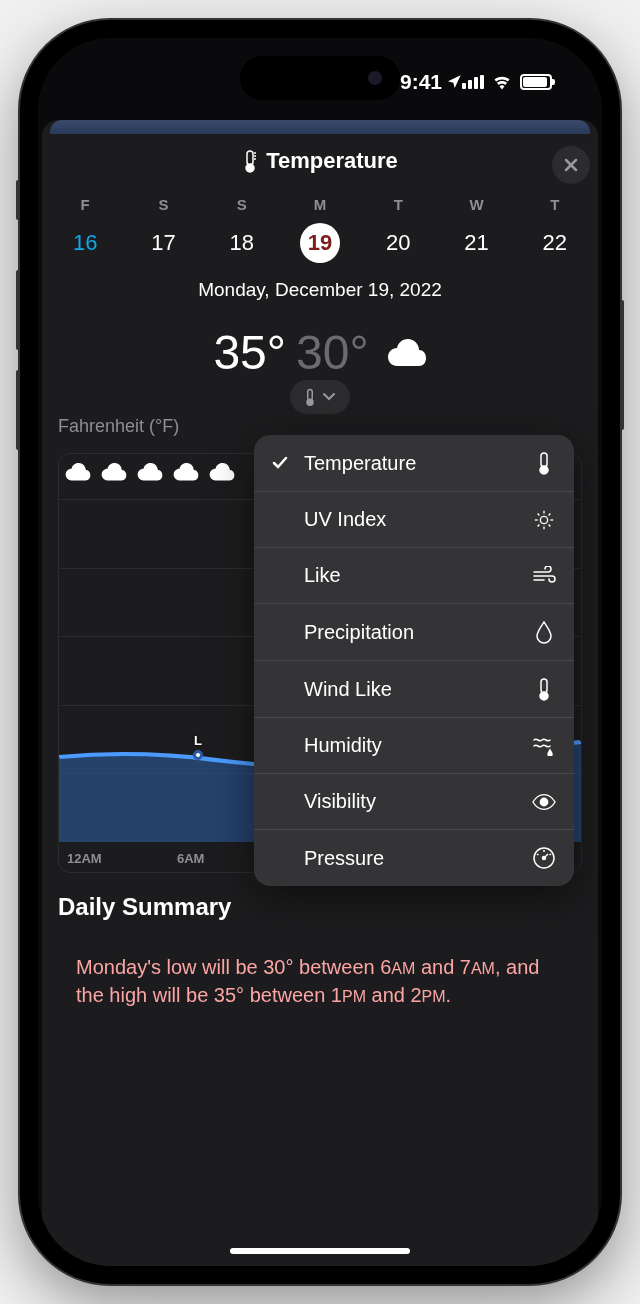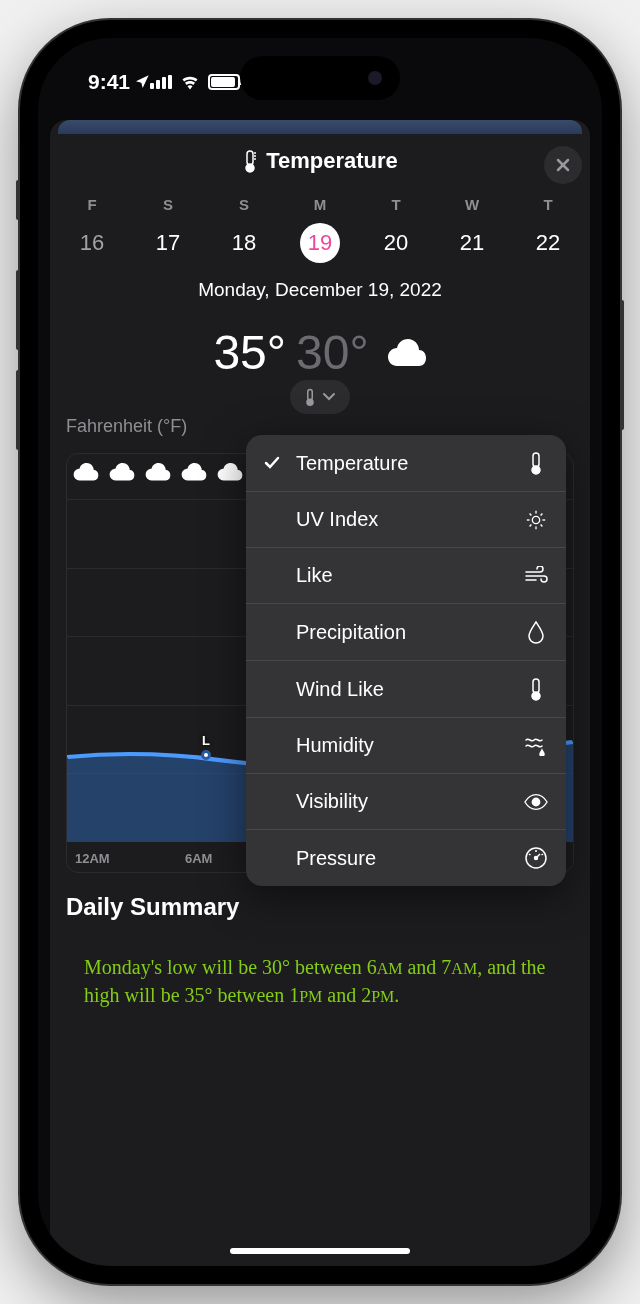"9:41" .status-bar { justify-content: flex-start -> flex-end }
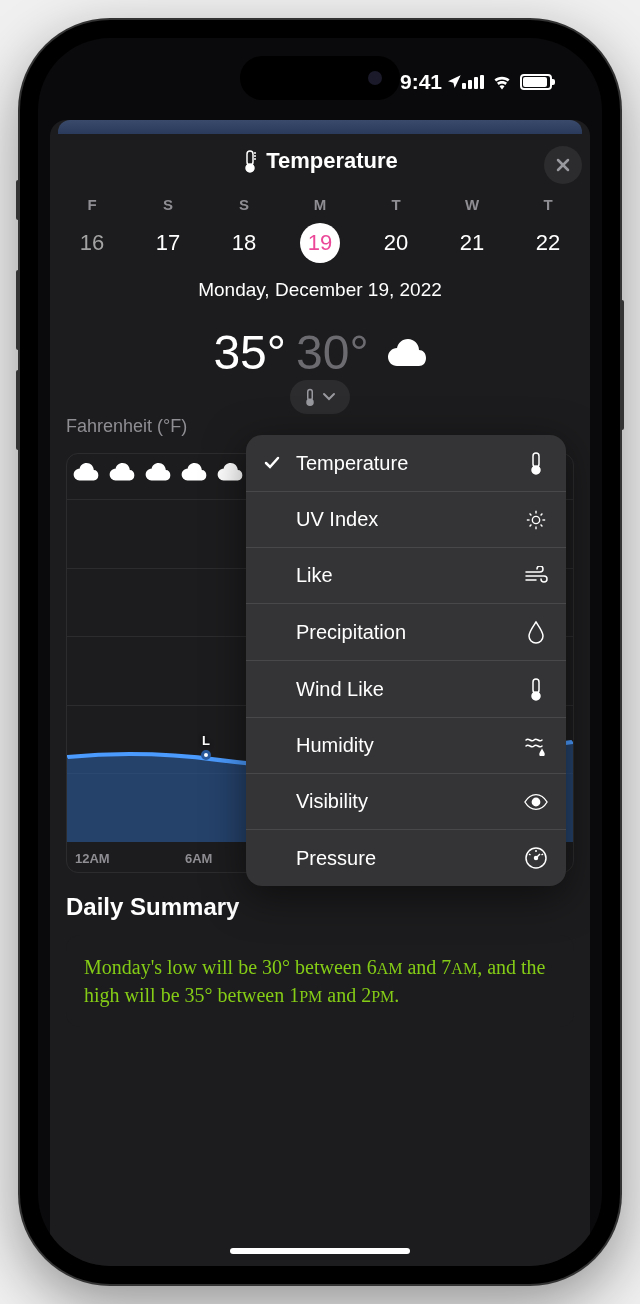"Temperature" .modal { margin: 12px 12px 0 -> 12px 4px 0 }
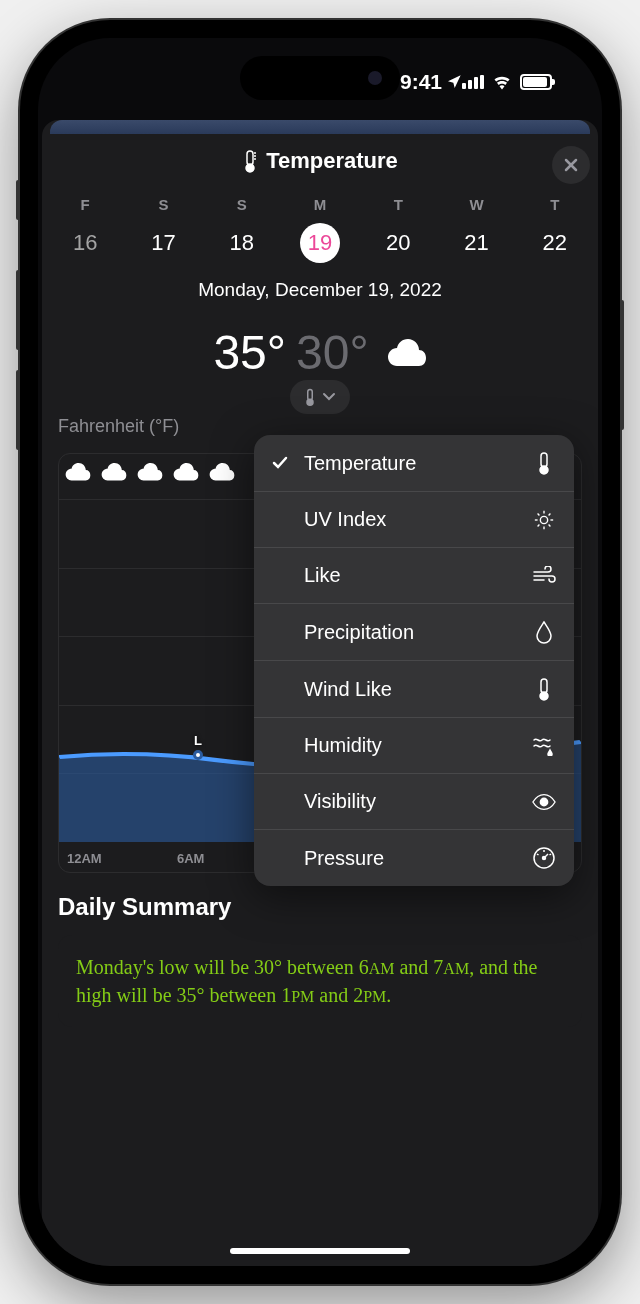"16" .day-col.today-past .day-num { color: #a3a3a3 -> #0ea5e9 }
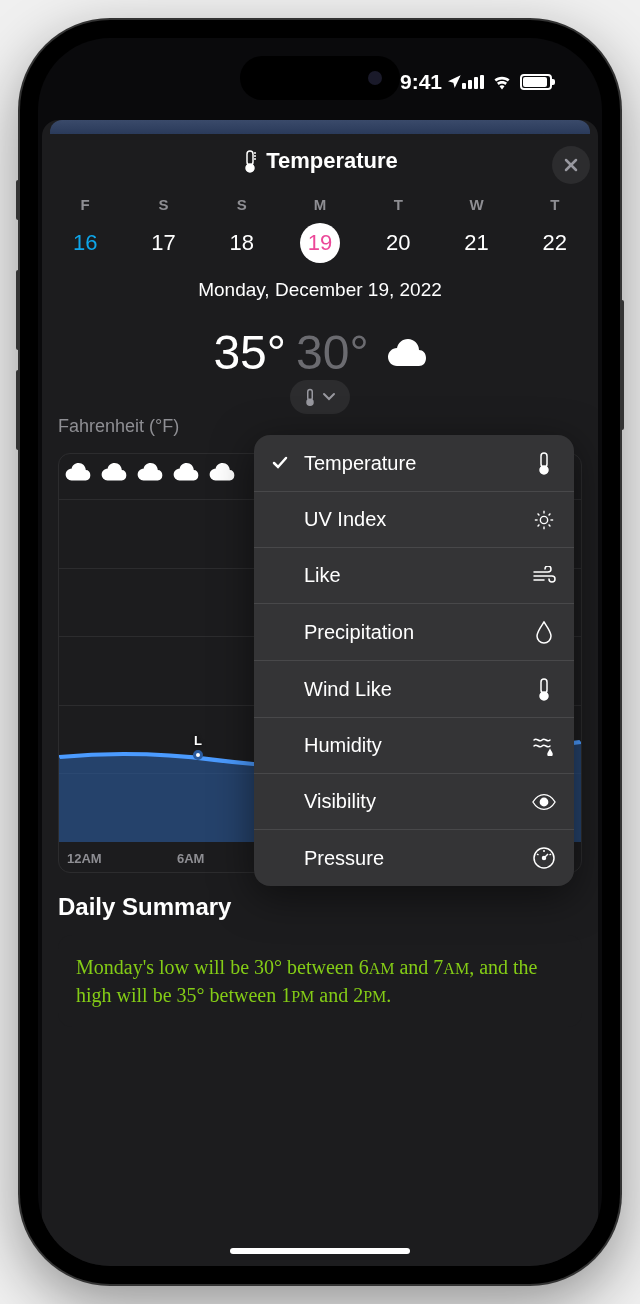"19" .day-col.selected .day-num { color: #ec4899 -> #7f1d1d; font-weight: 400 -> 700 }
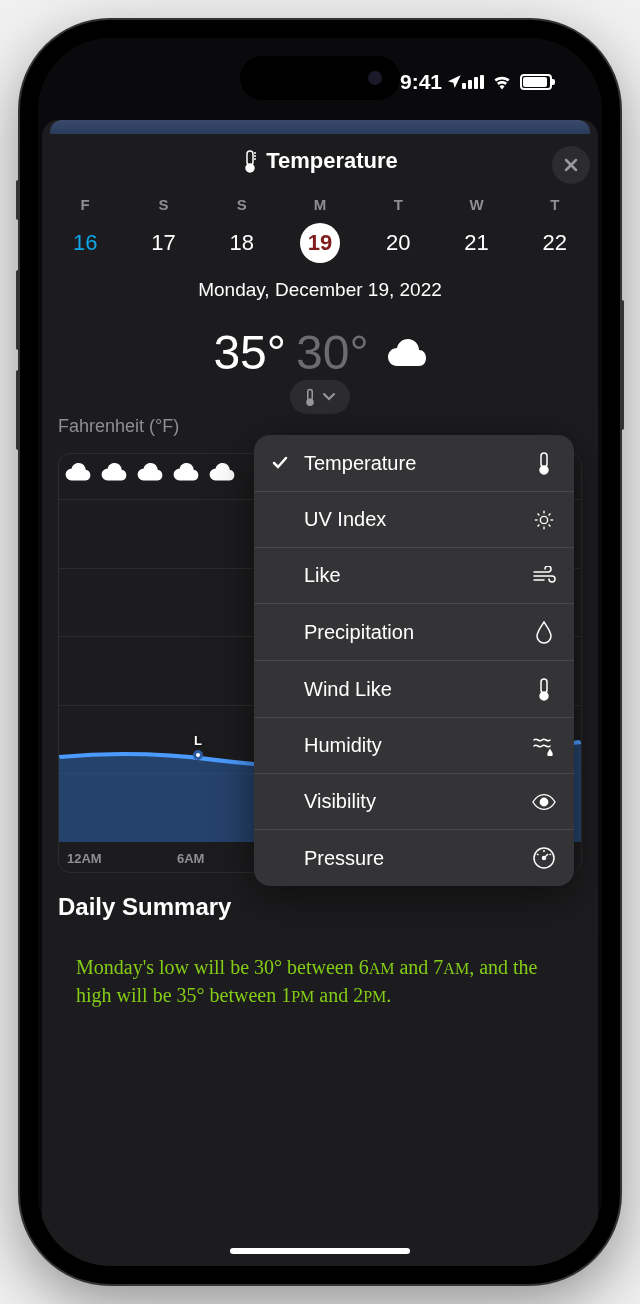"Monday's low will be 30°" .summary-box { color: #84cc16 -> #fca5a5; font-family: Liberation Serif, serif -> none }
